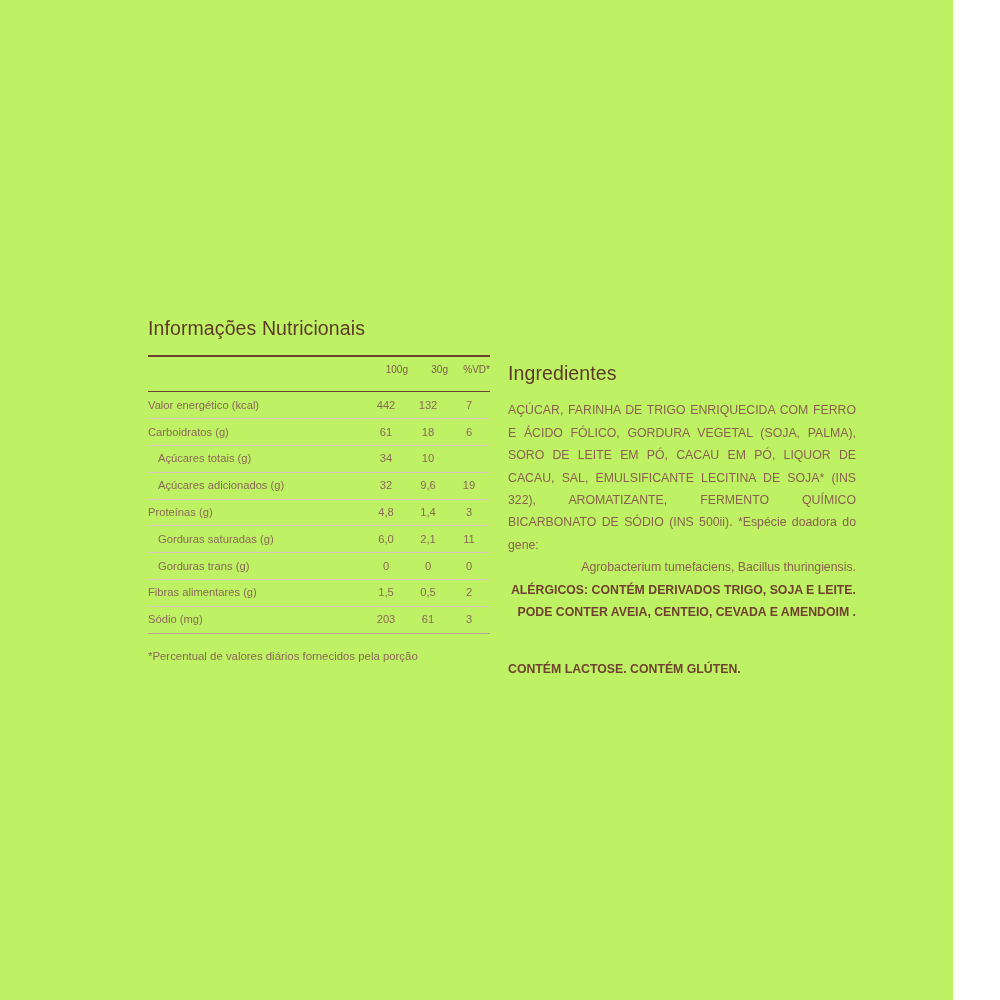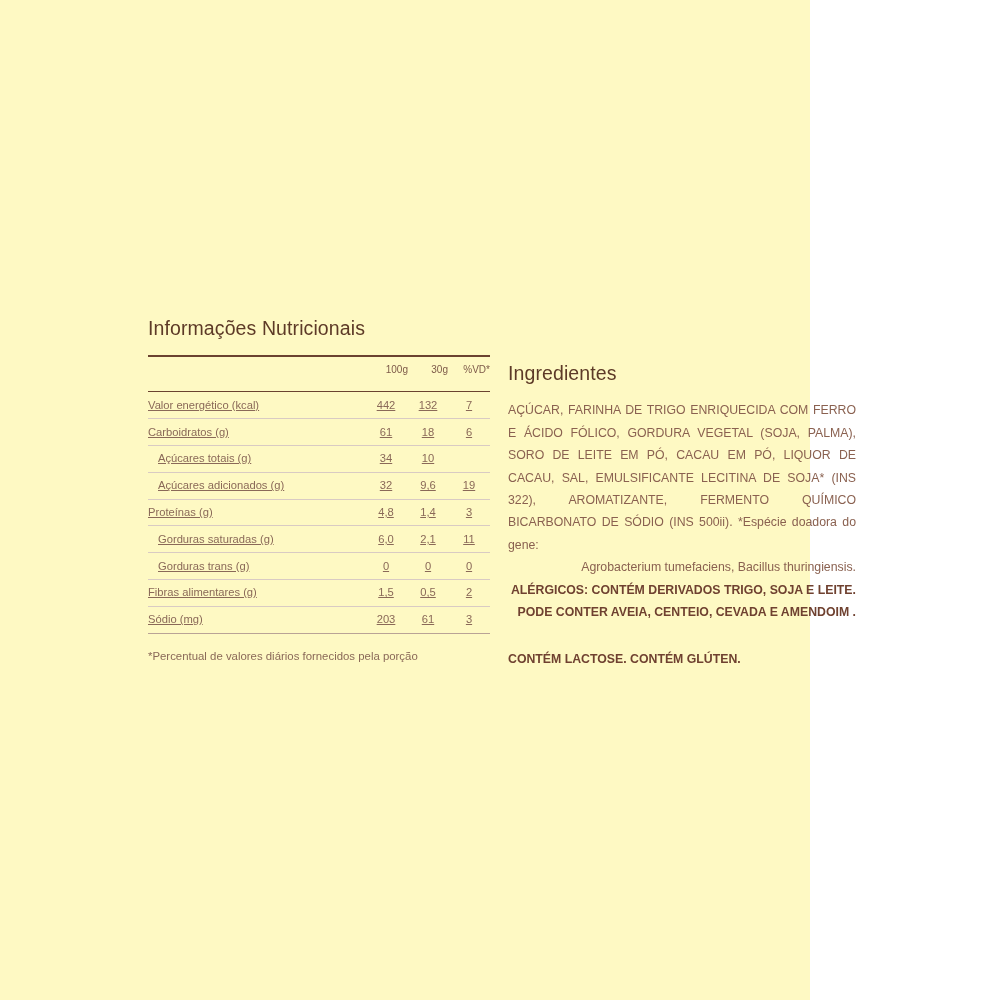"Informações Nutricionais" #page { background: #fef9c3 -> #bef264; width: 810px -> 953px }
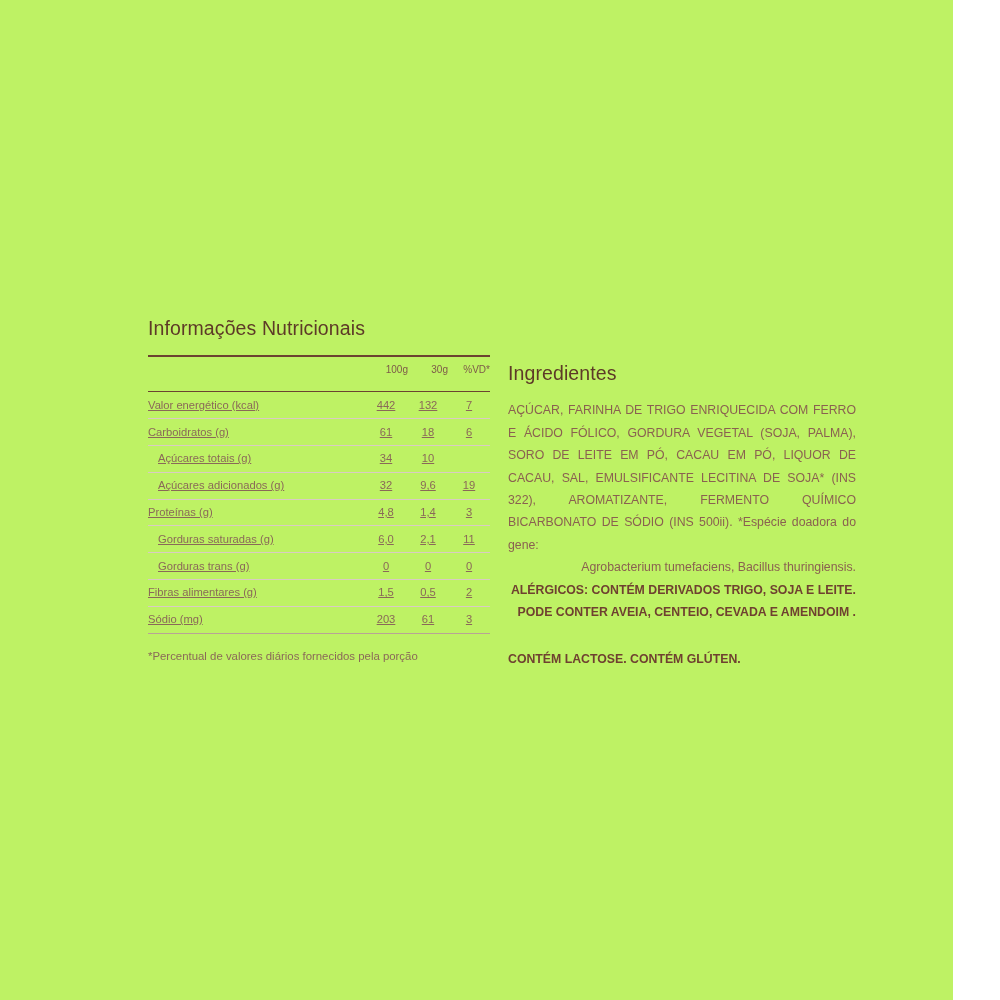"Valor energético (kcal)" tr.data-row td { text-decoration: underline -> none }
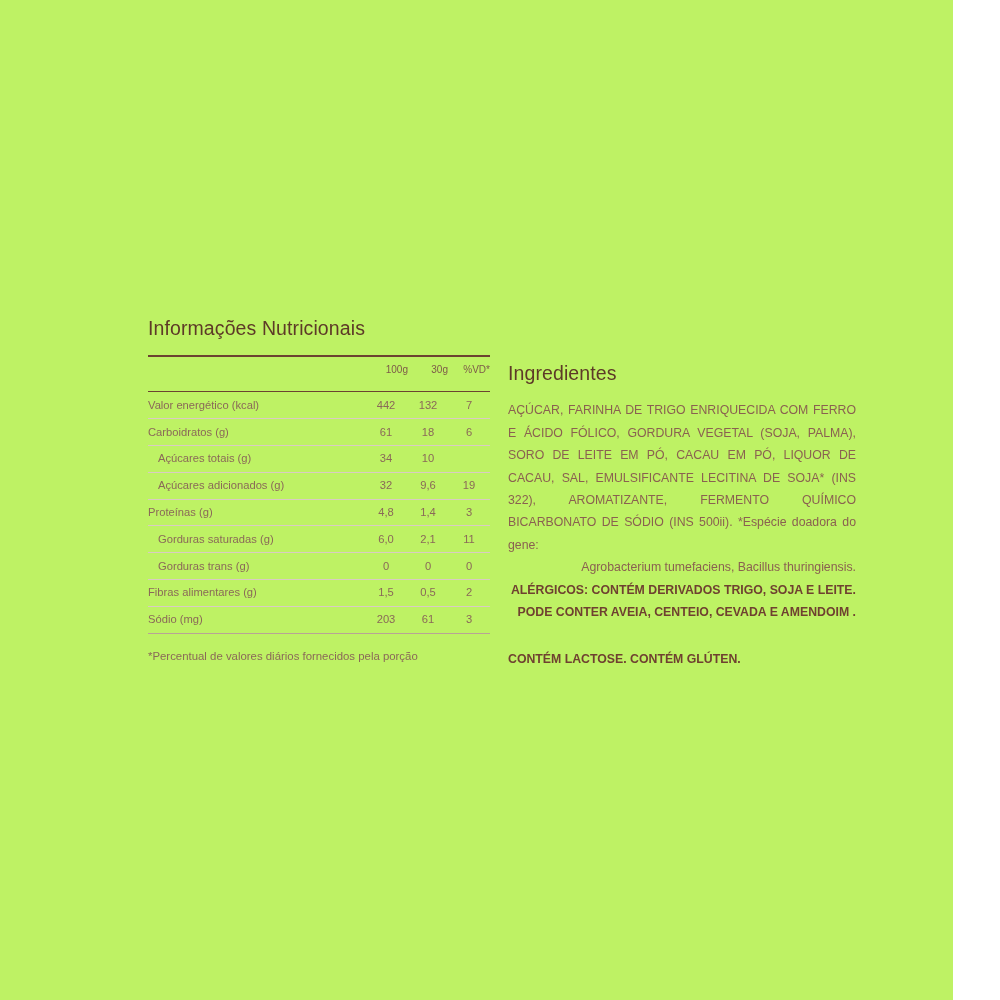"CONTÉM LACTOSE. CONTÉM GLÚTEN." .ing-contains { margin: 24px 0 0 0 -> 34px 0 0 0 }
